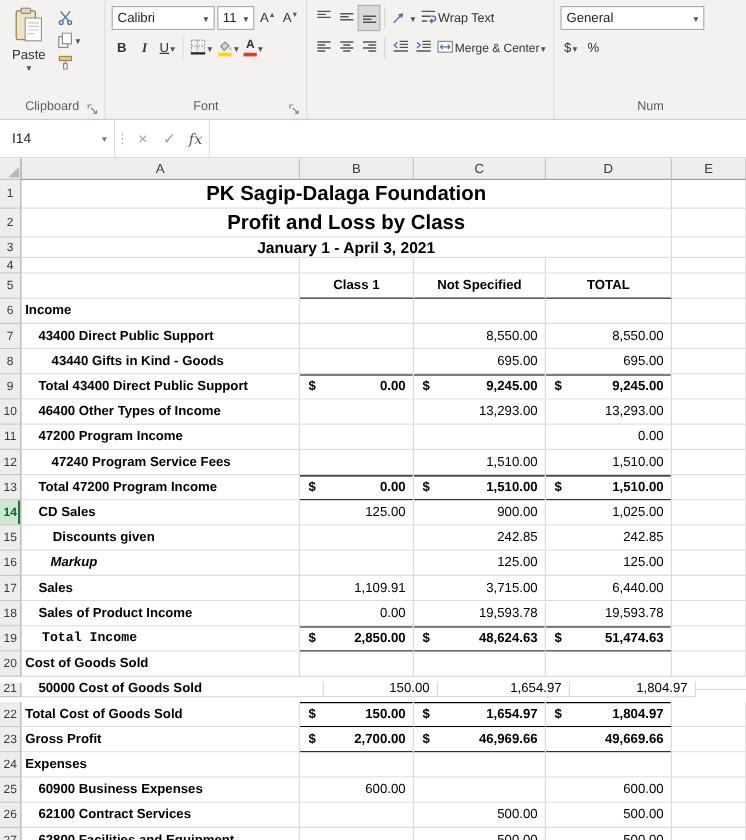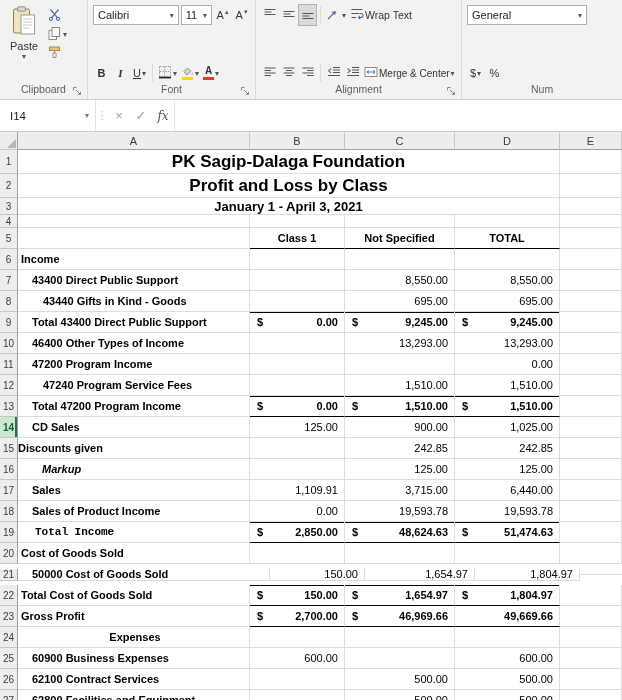"Calibri" .rg-rows { justify-content: space-between -> none }
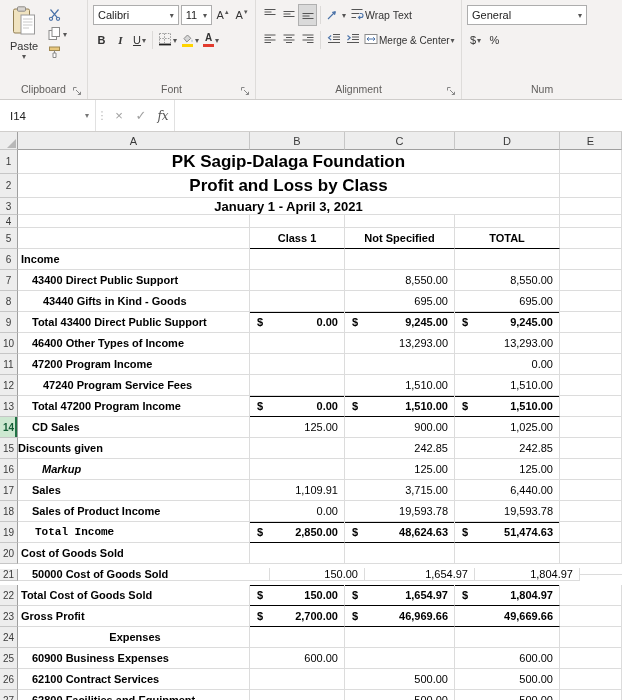"Alignment" div.rg-label { html: <div> <span>Alignment</span> <span> <svg> <path></path> <path></path> </svg> </span> </div> -> none }
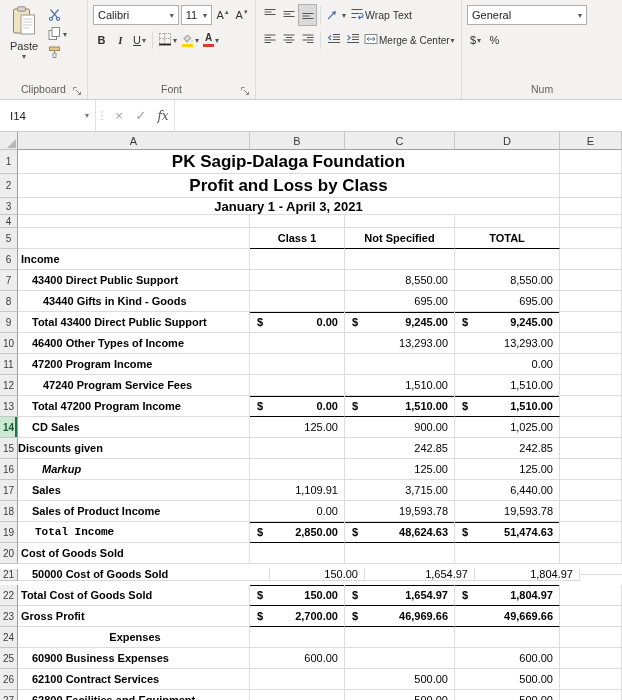"Discounts given" span { margin-left: none -> 26px }
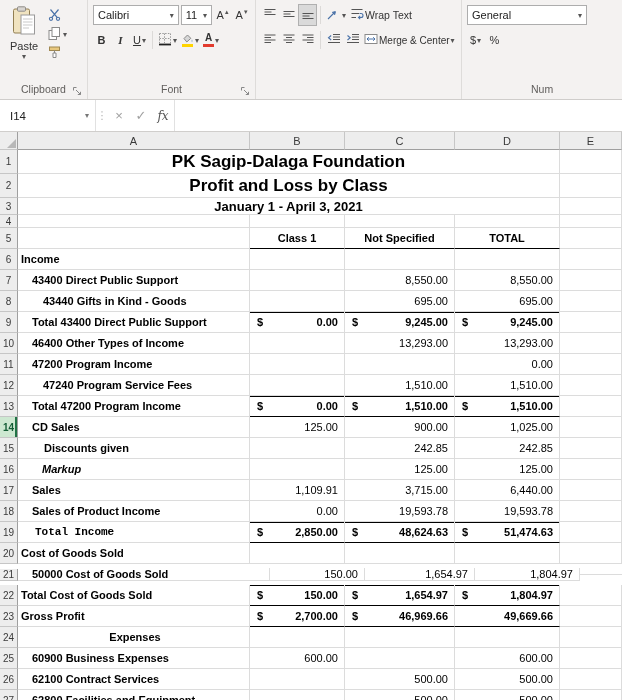"Expenses" div.cell { justify-content: center -> none }
